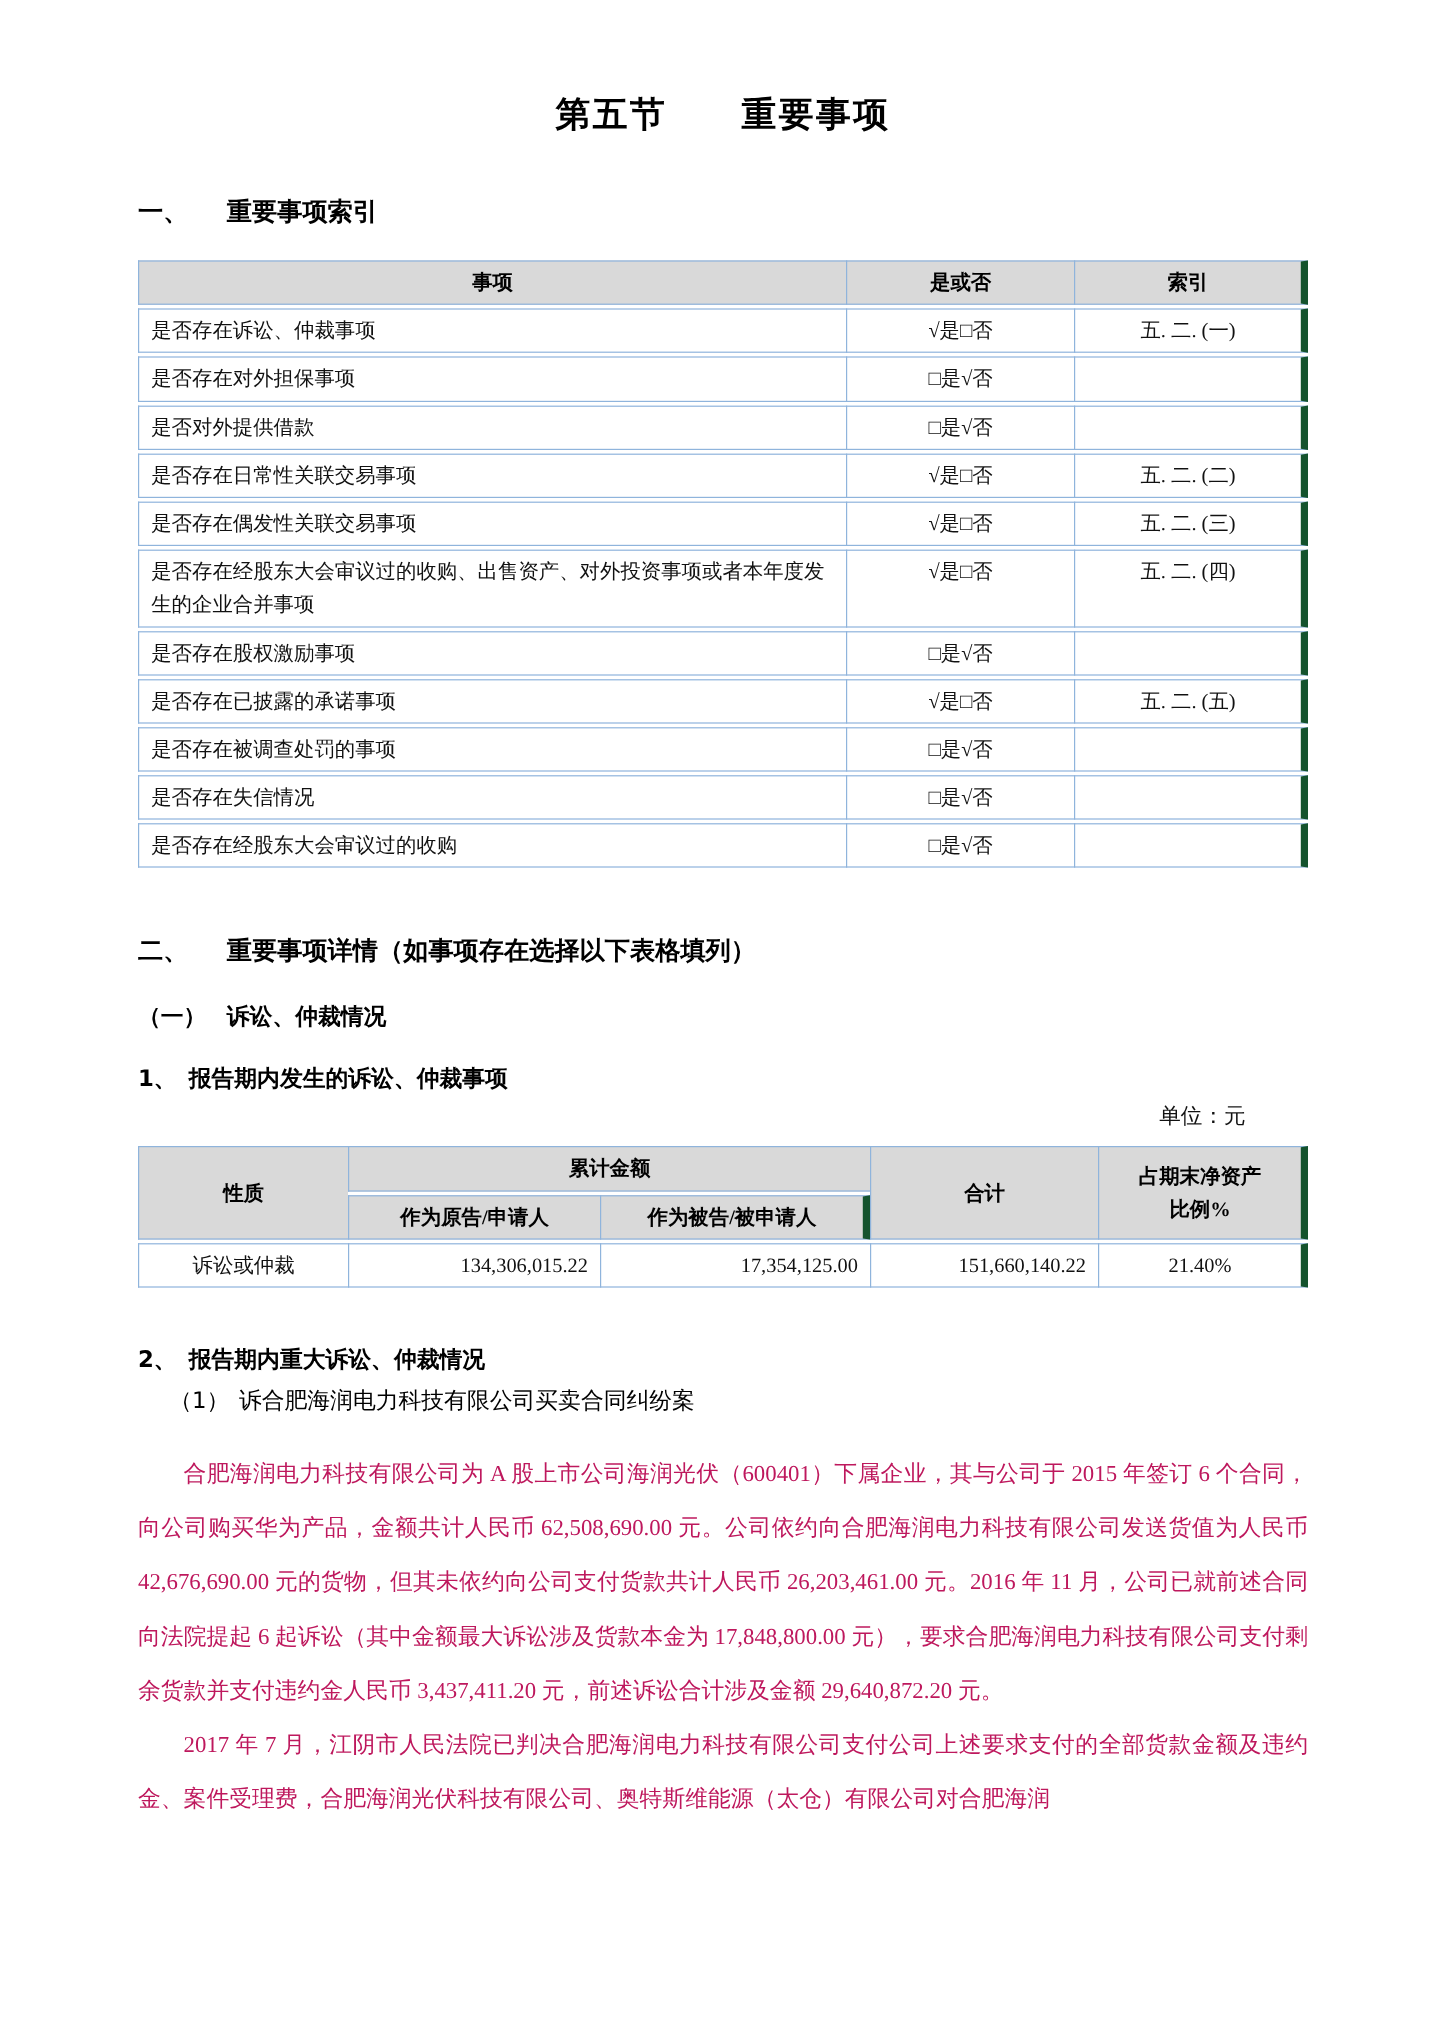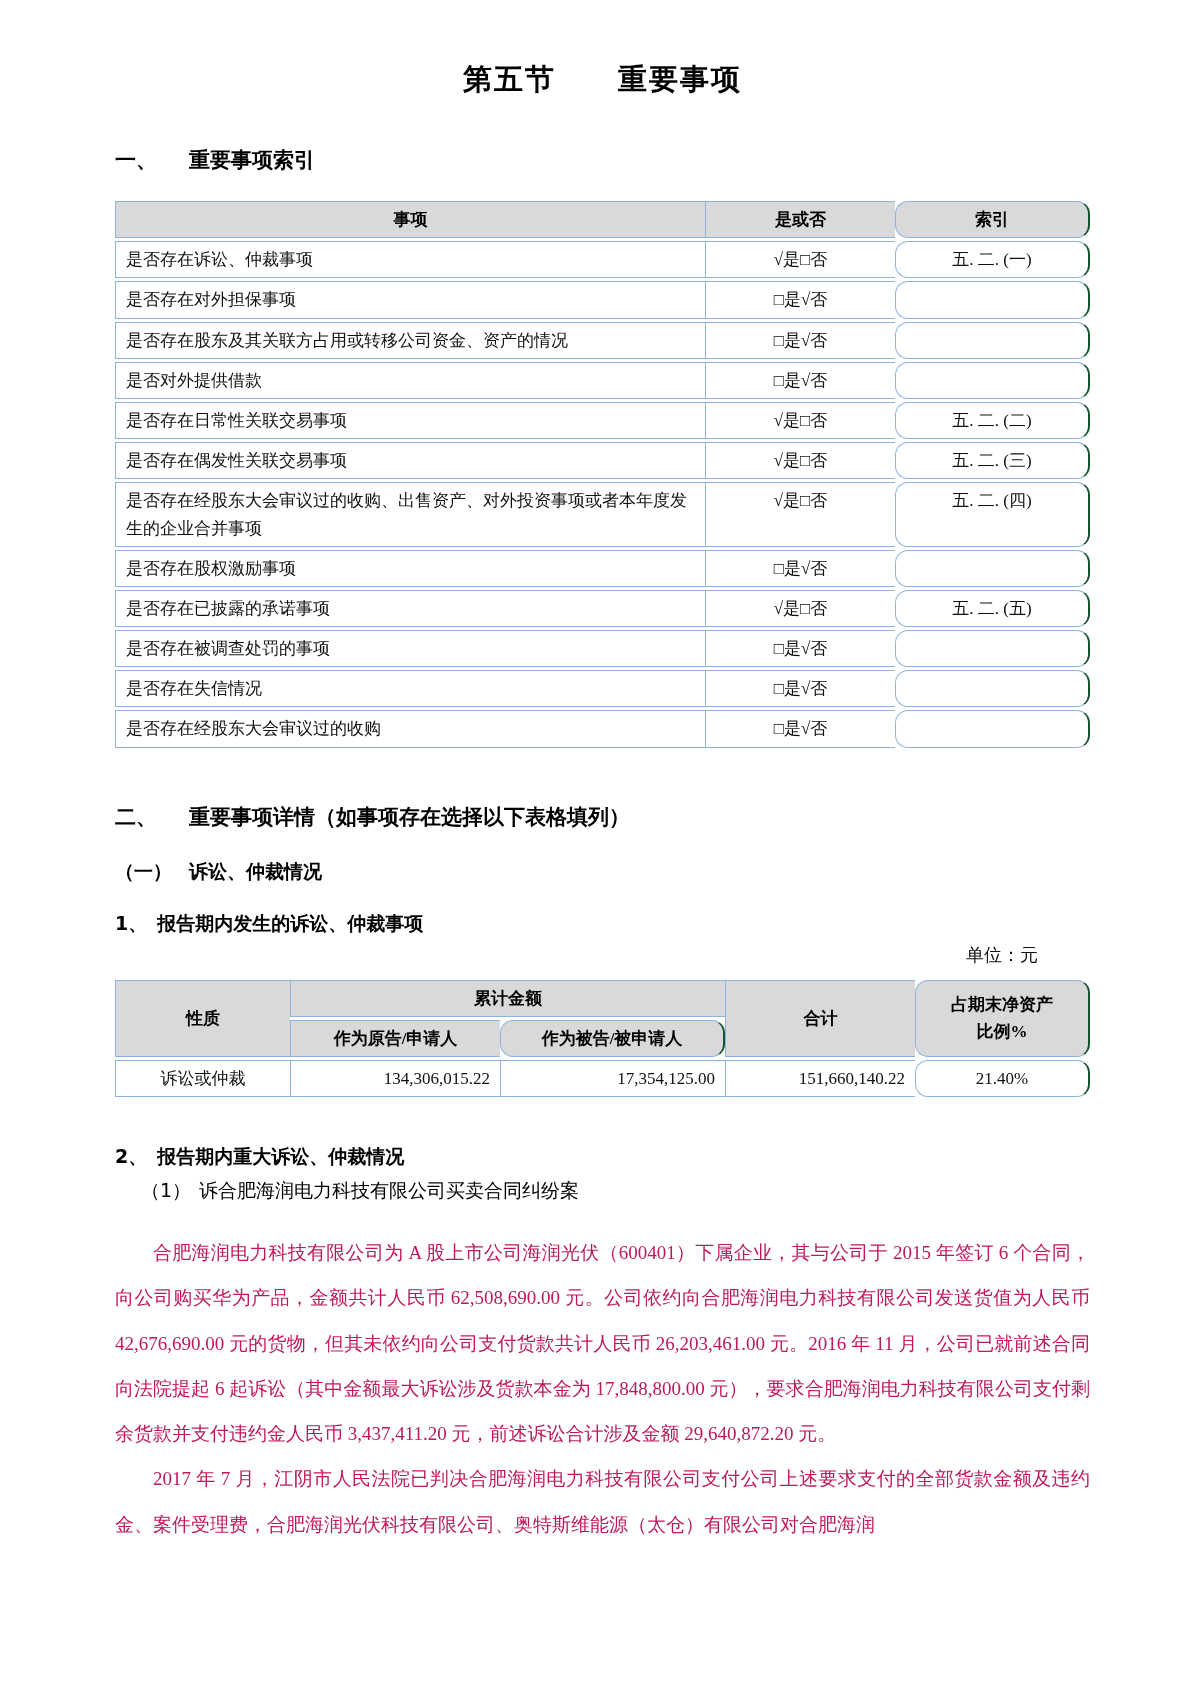"第五节 重要事项" .page { padding: 60px 110px 0 115px -> 76px 110px 0 115px }
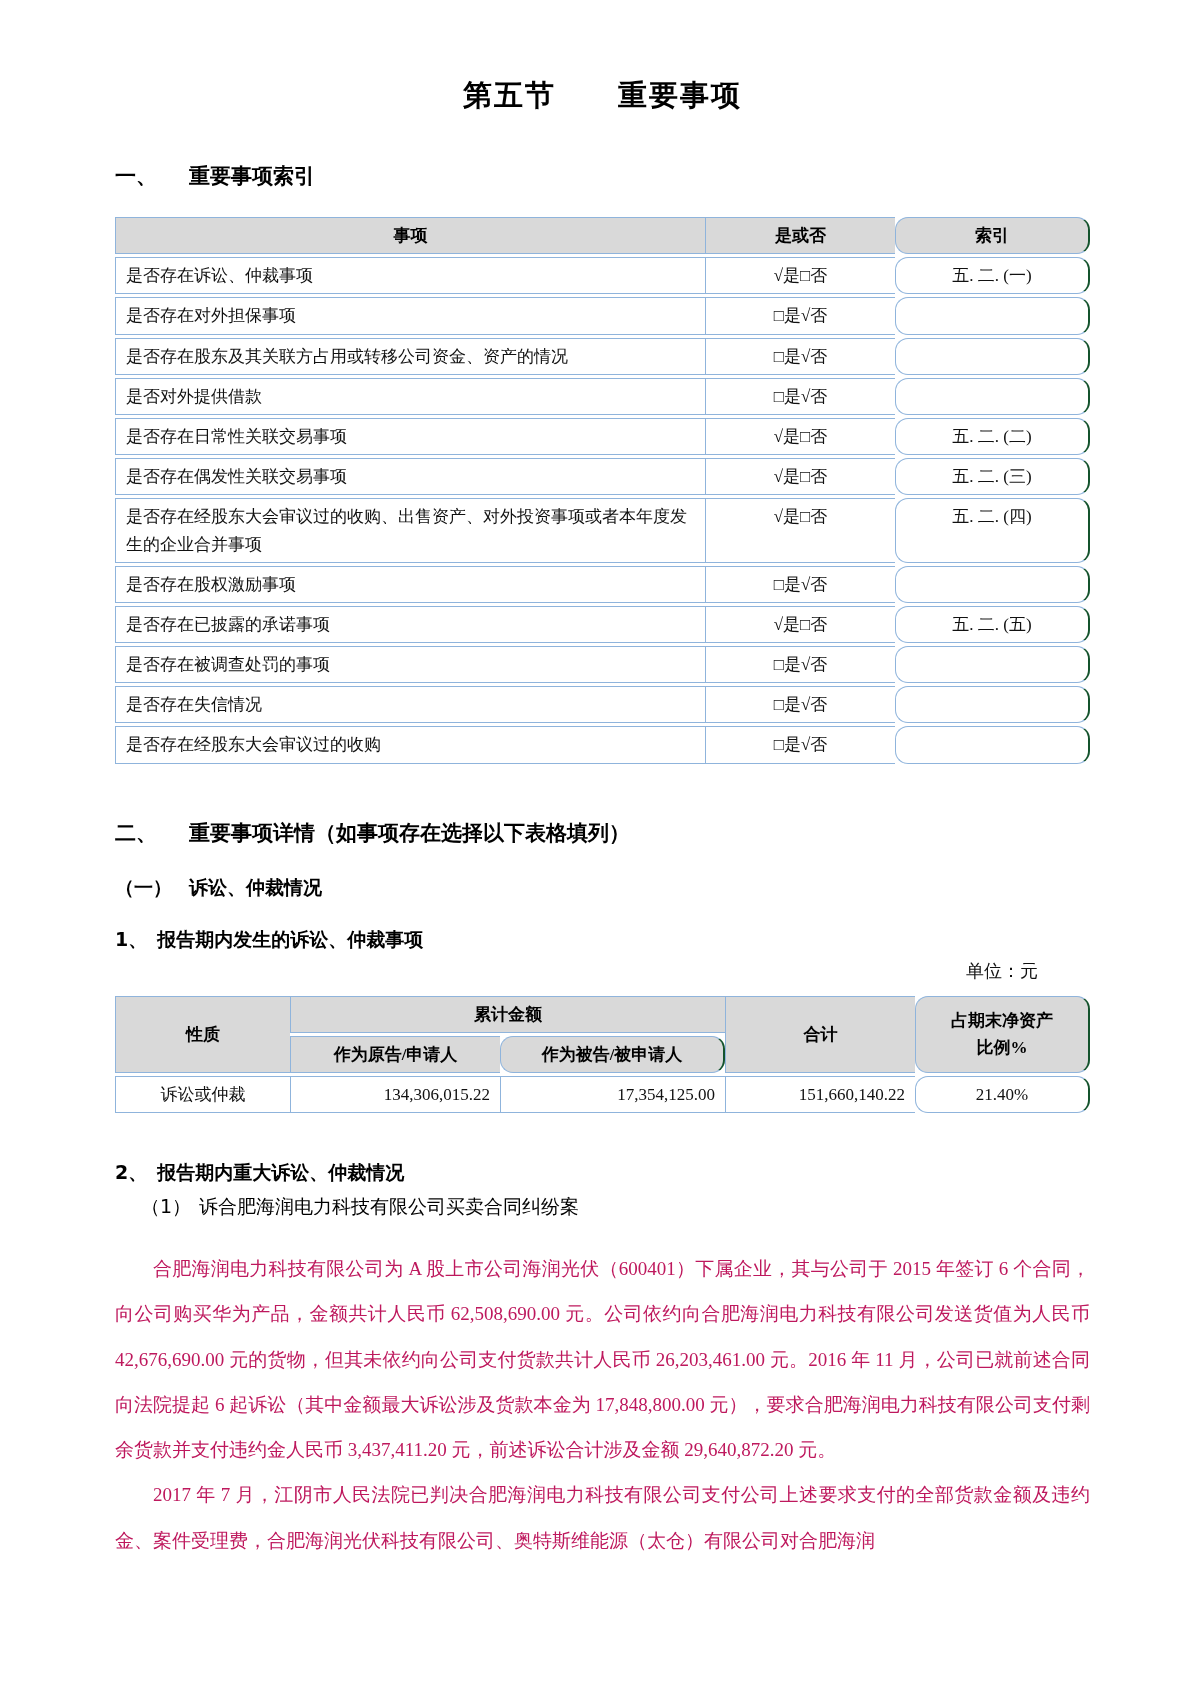"索引" table.report th:last-child, table.report td:last-child { border-radius: 13px -> none; border-right: 2px solid #14532d -> 6px solid #14532d }
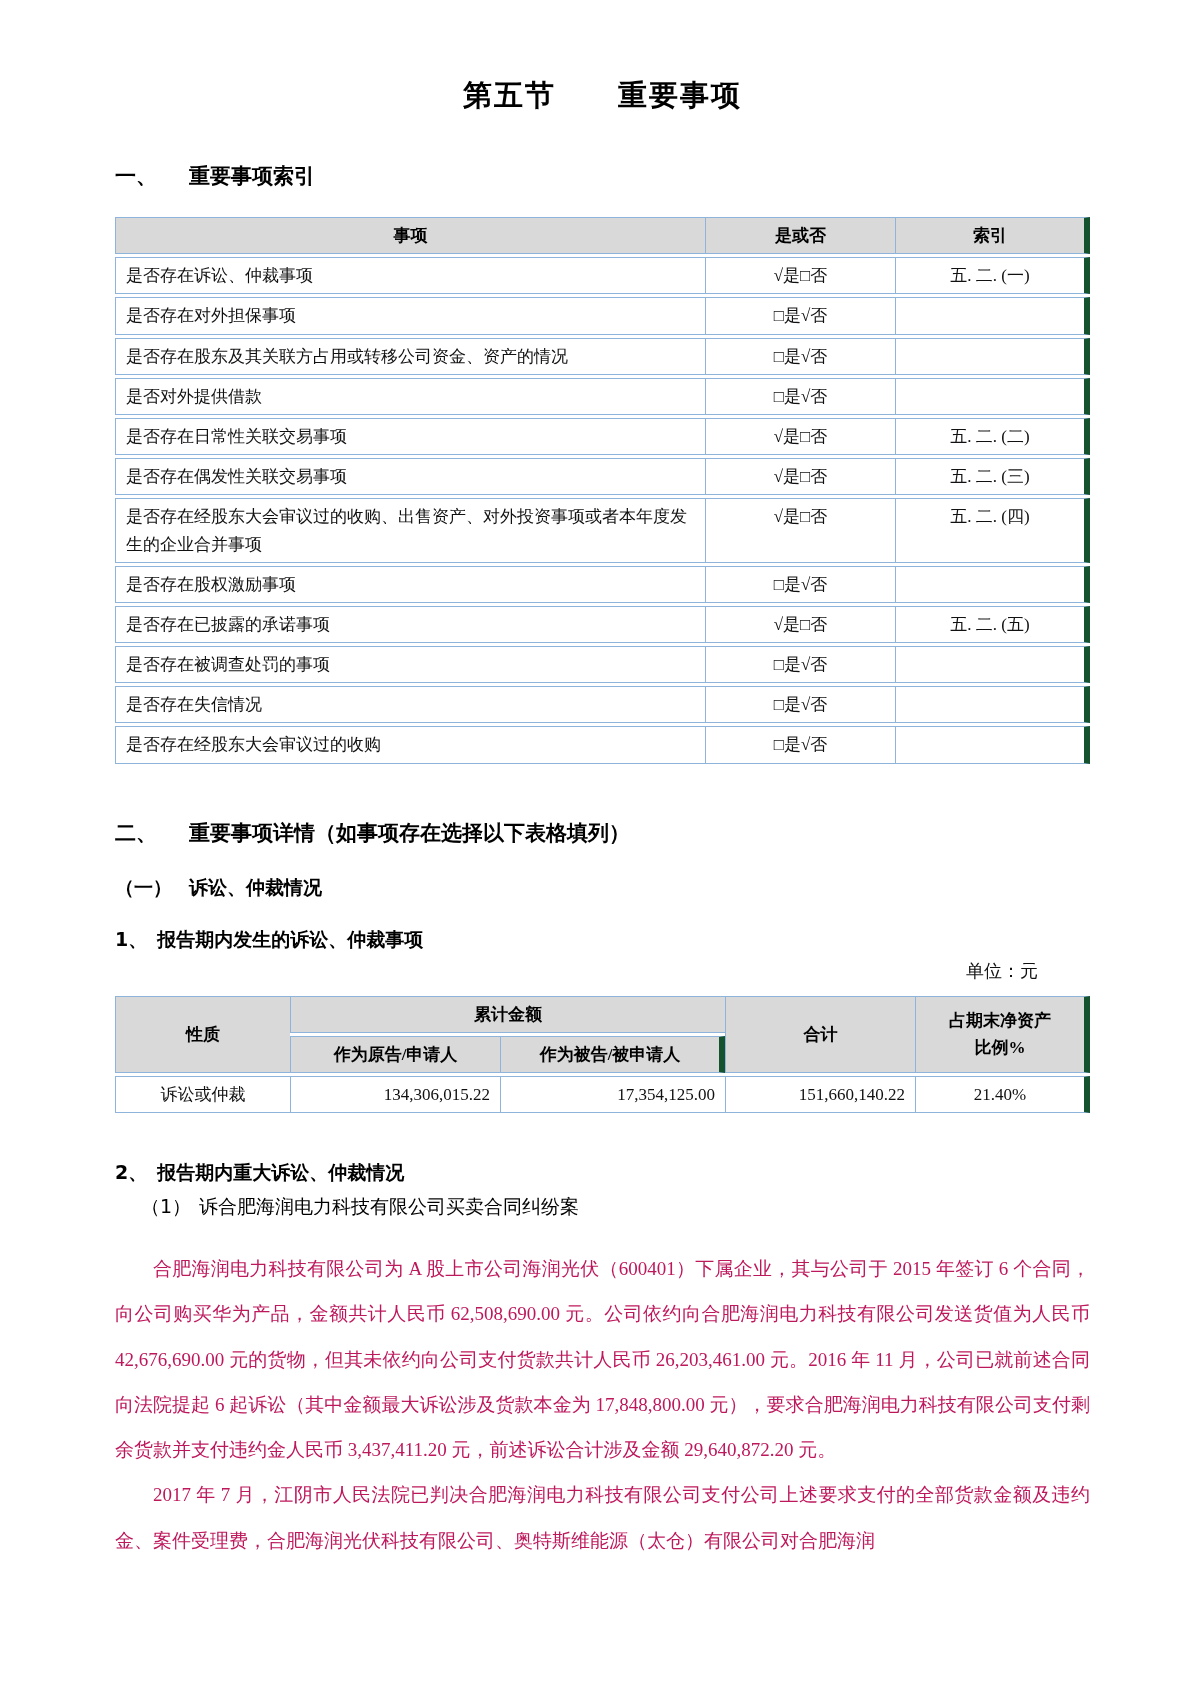"是否存在股东及其关联方占用或转移公司资金、资产的情况" tr { html: <tr> <td>是否存在股东及其关联方占用或转移公司资金、资产的情况</td> <td>□是√否</td> <td></td> </tr> -> none }
